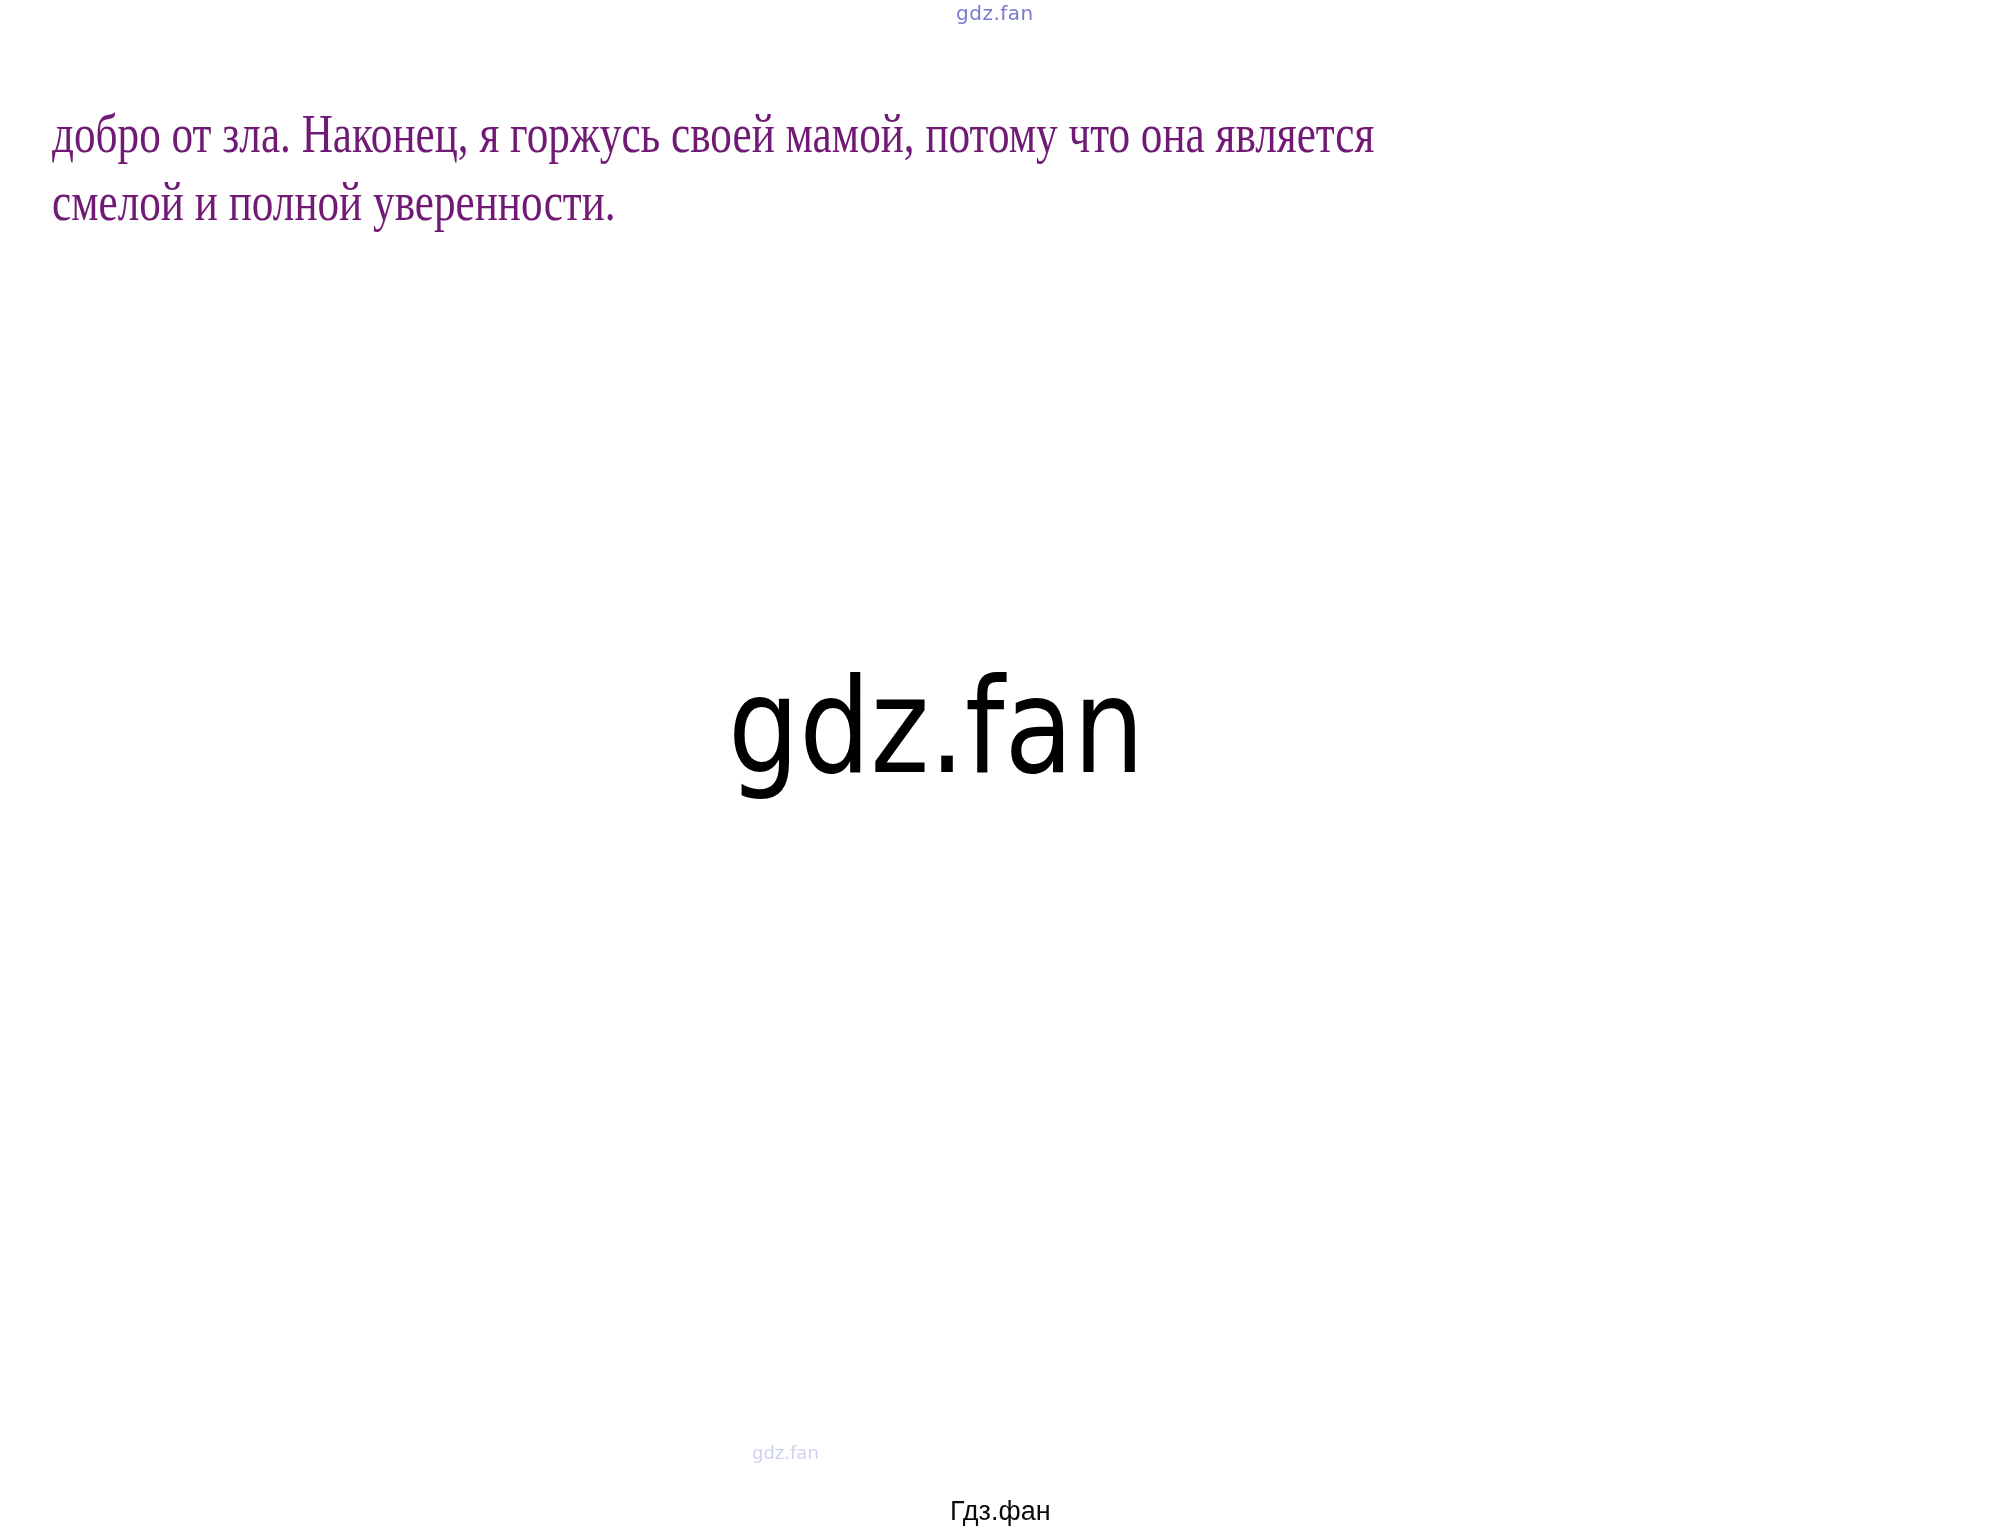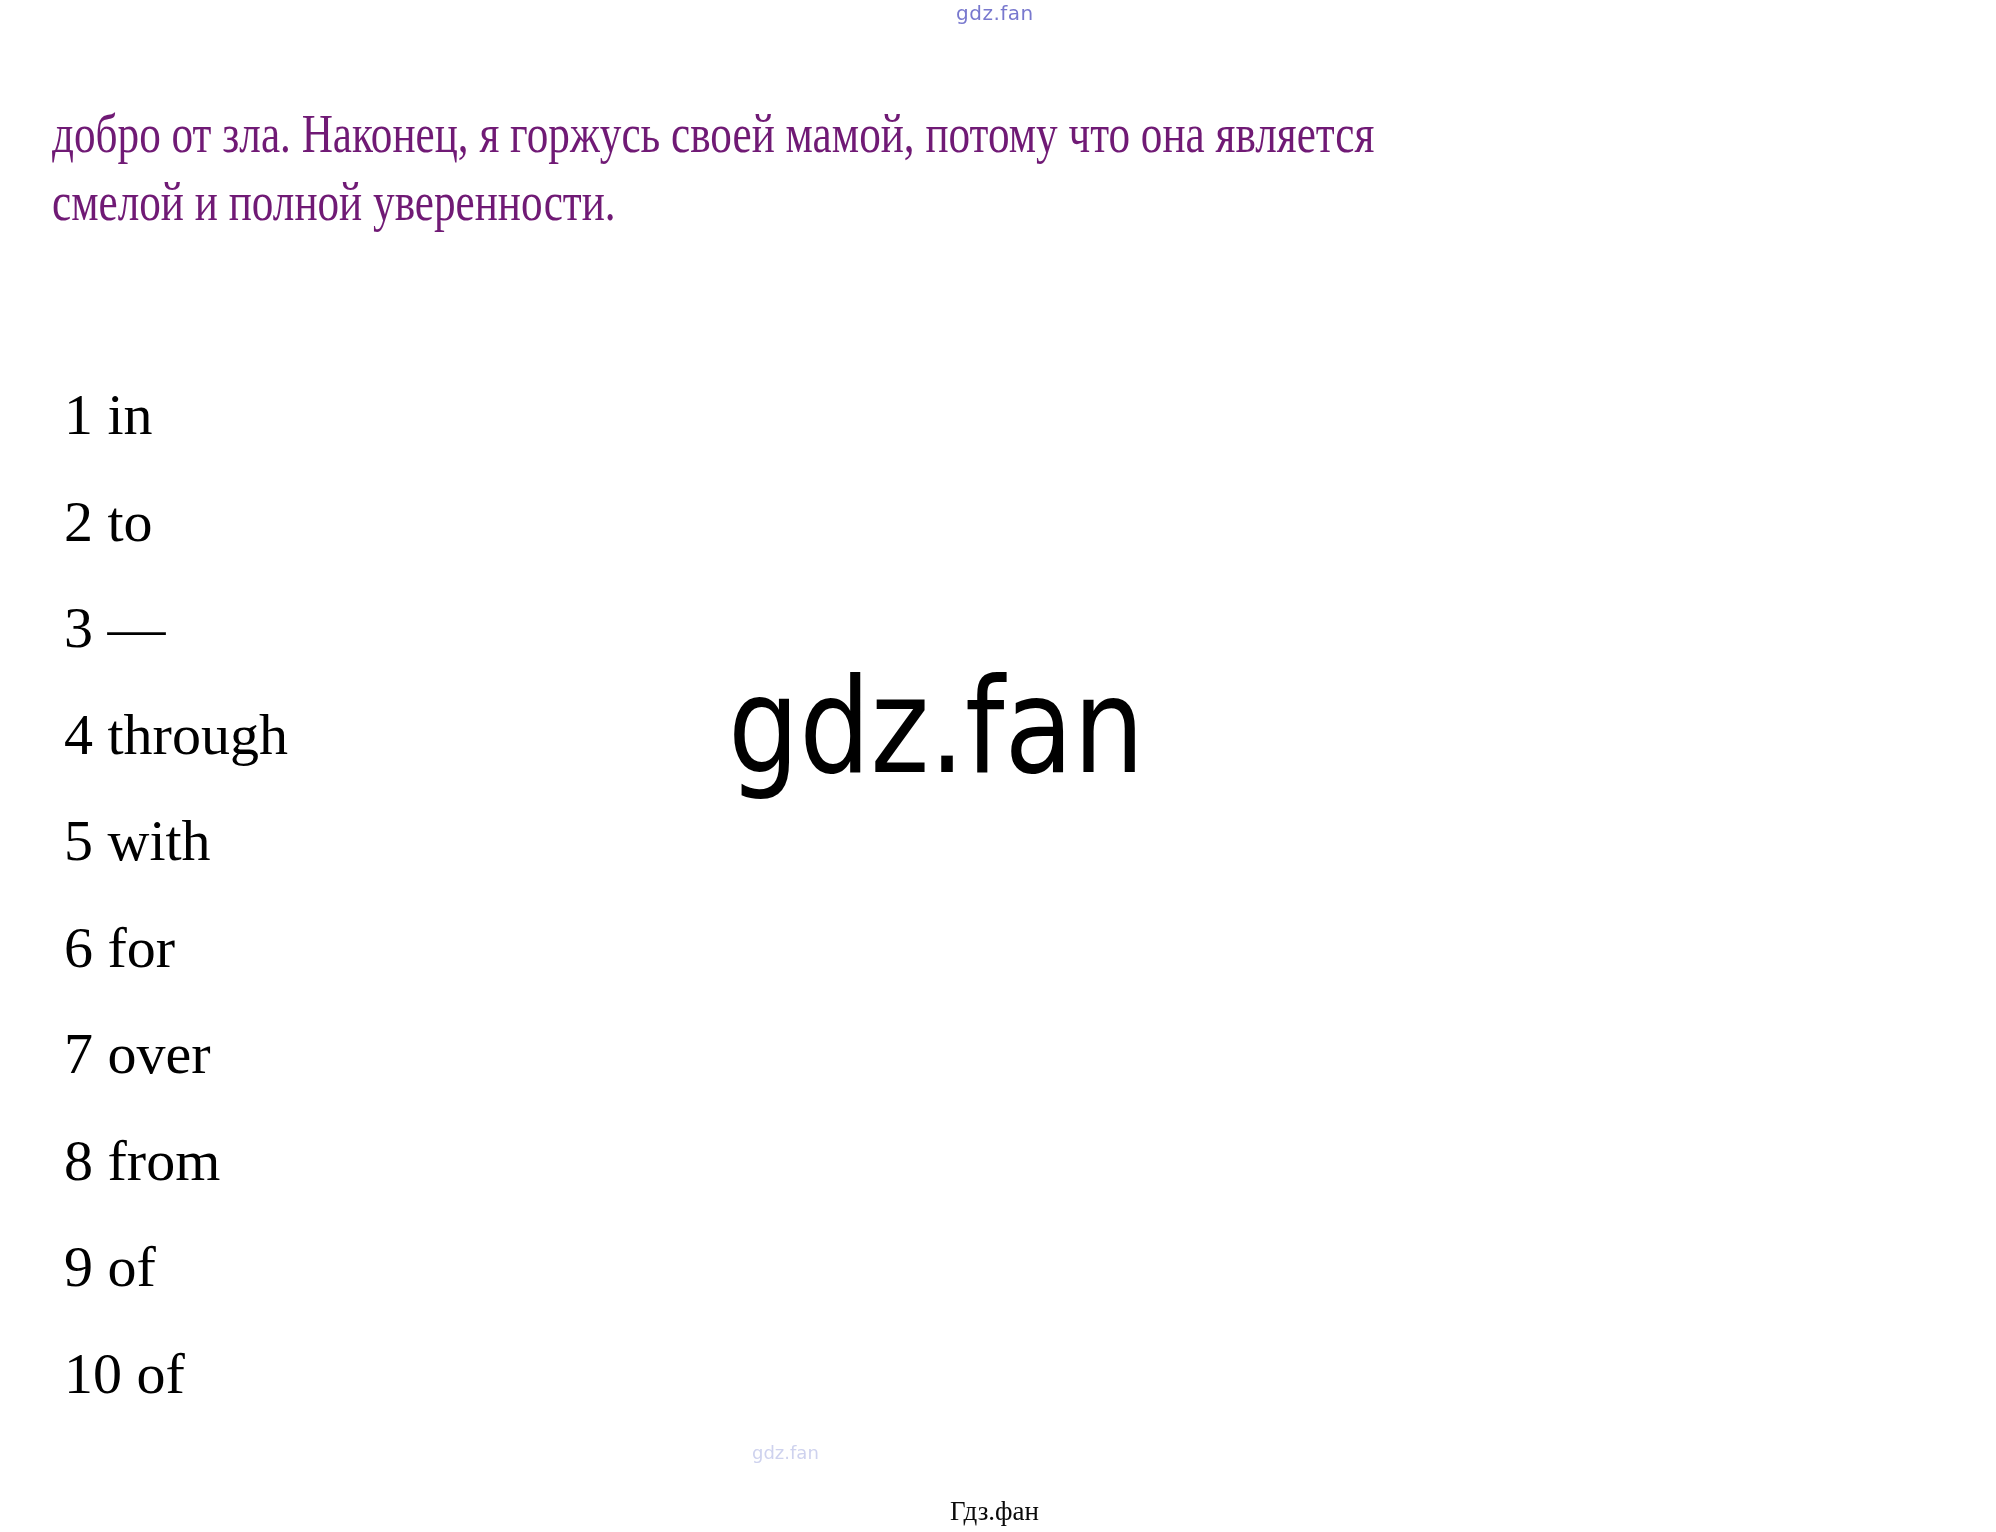"1 in" ul.answers { html: <ul> <li>1 in</li> <li>2 to</li> <li>3 —</li> <li>4 through</li> <li>5 with</li> <li>6 for</li> <li>7 over</li> <li>8 from</li> <li>9 of</li> <li>10 of</li> </ul> -> none }
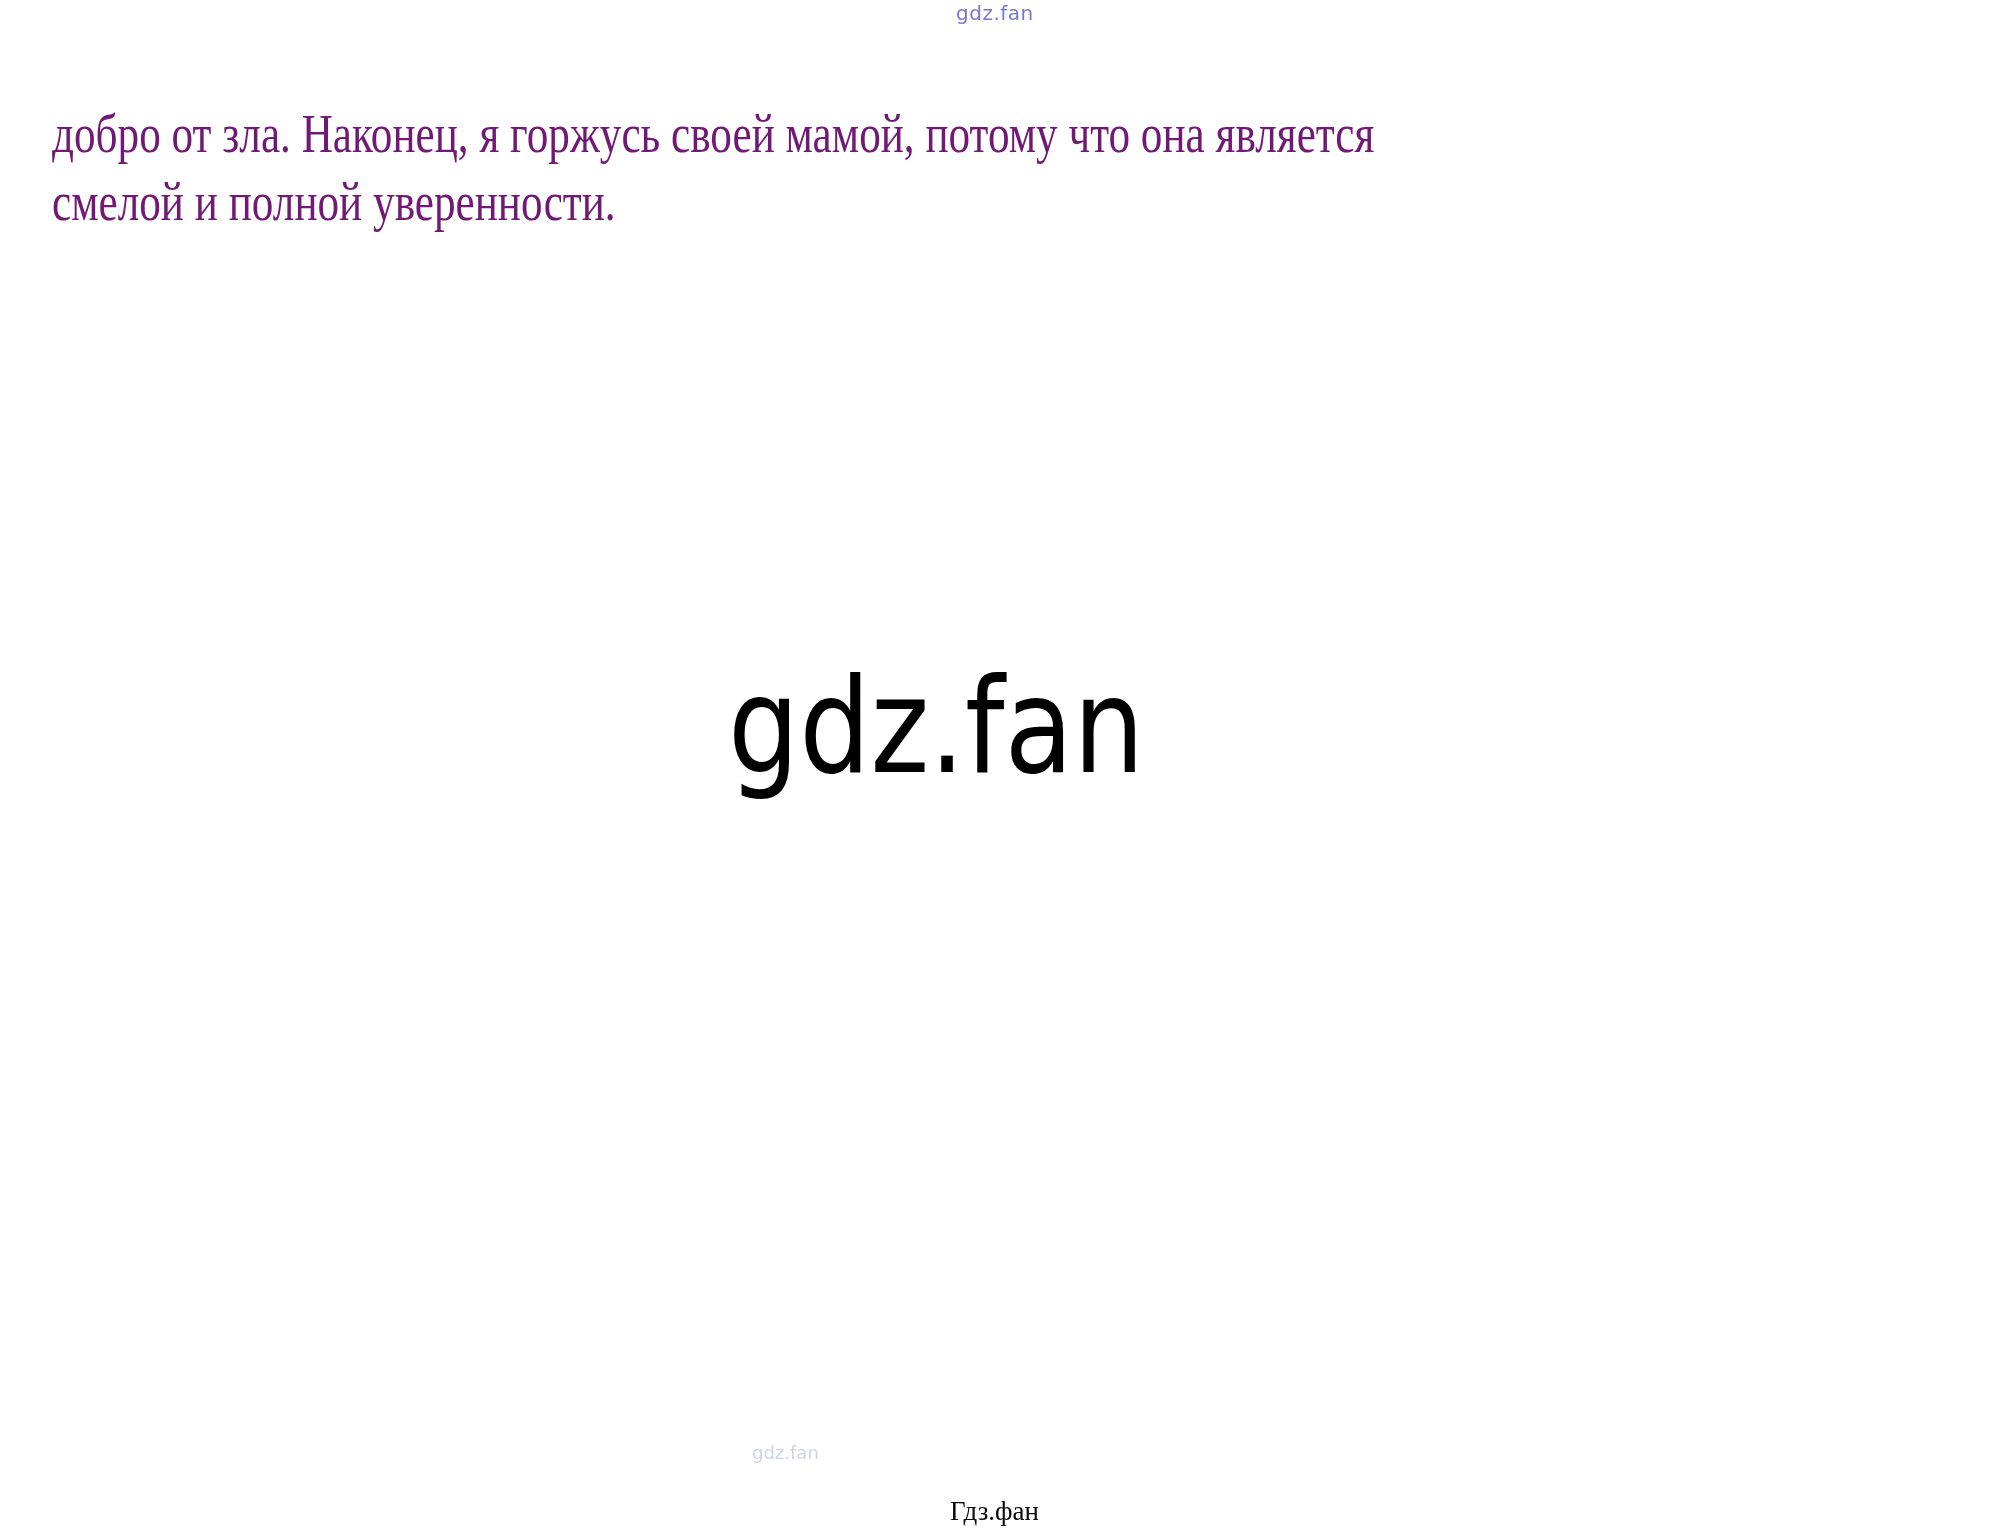"Гдз.фан" .footer-brand { font-family: Liberation Serif, serif -> Liberation Sans, sans-serif }
